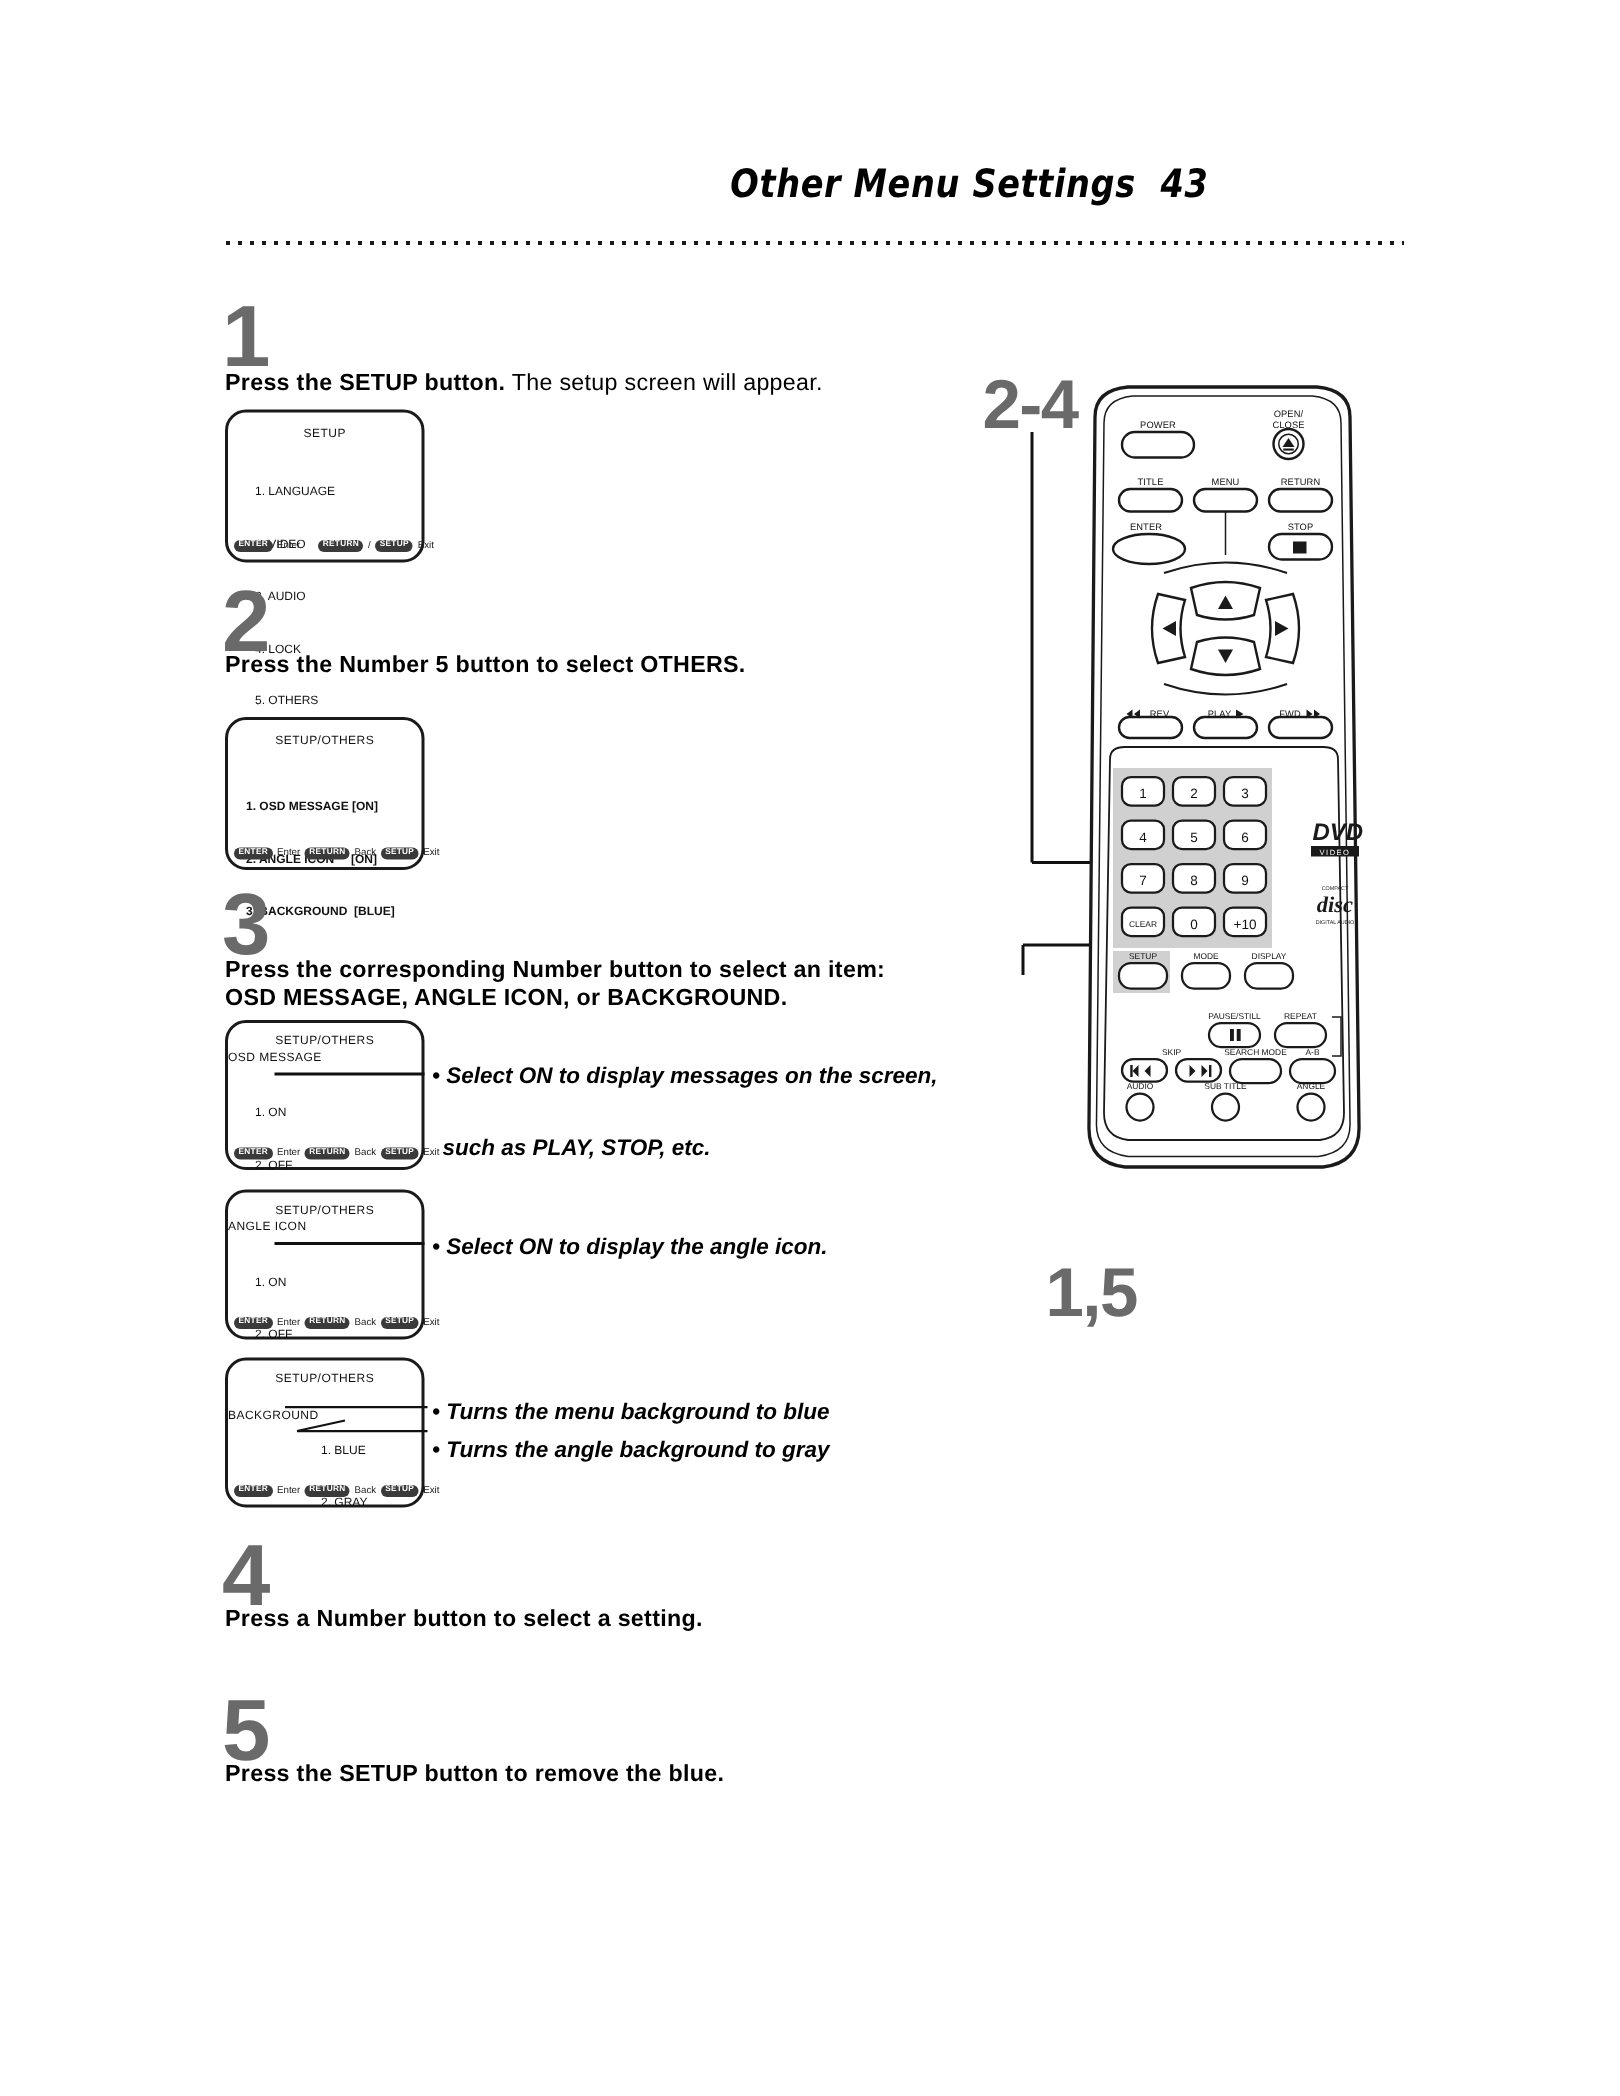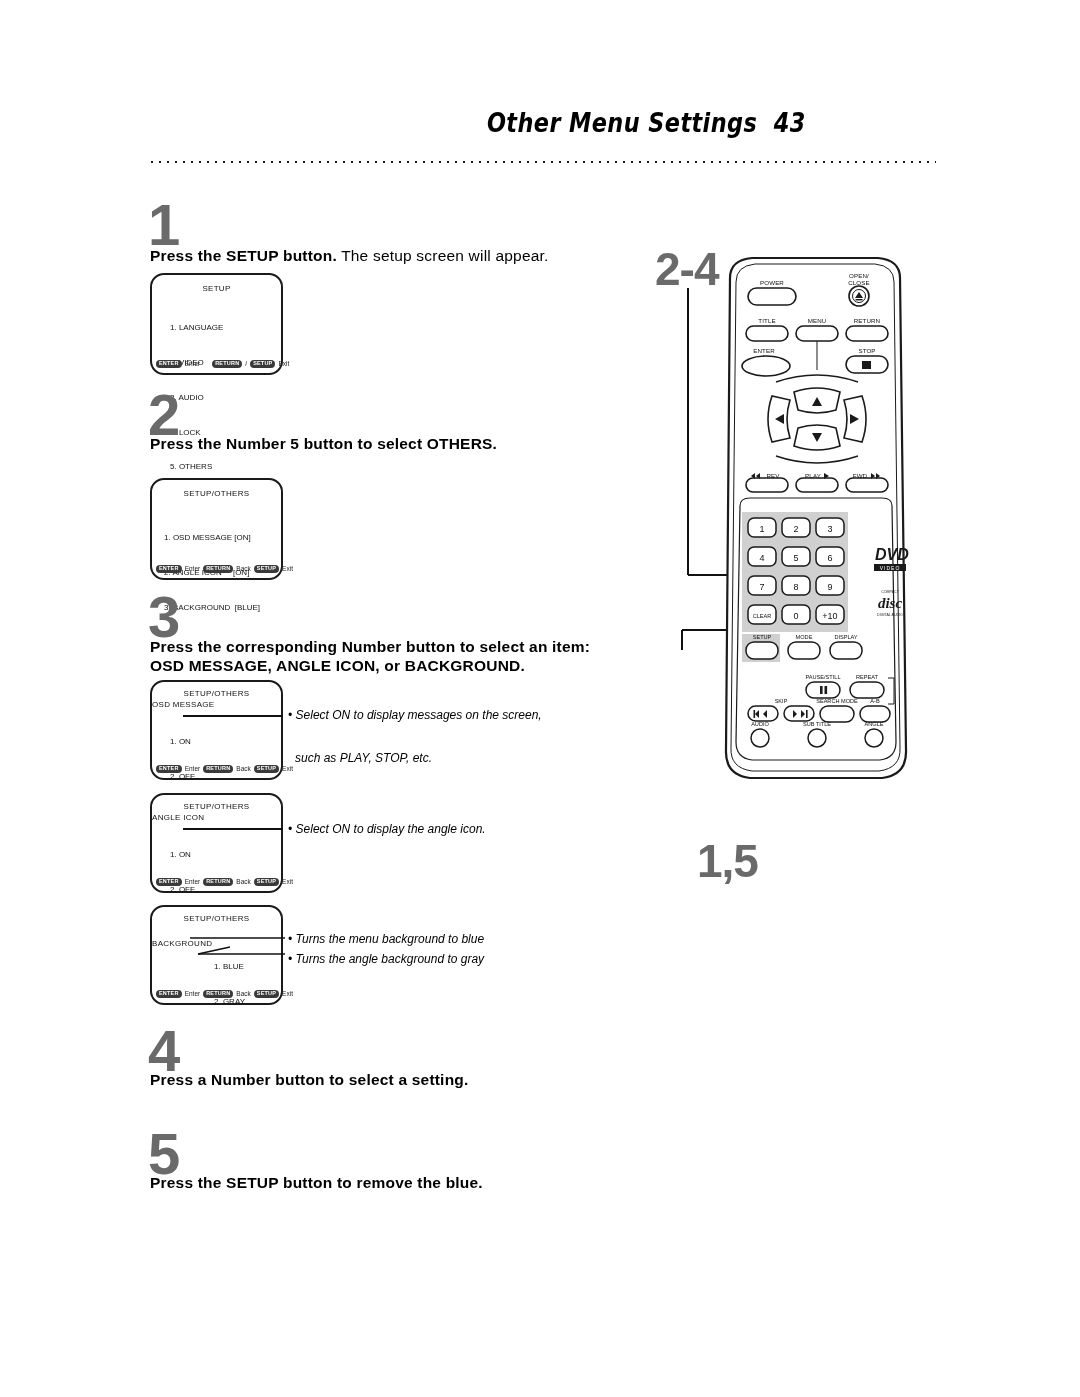"1. OSD MESSAGE [ON]" div.tv-list { font-weight: none -> bold }
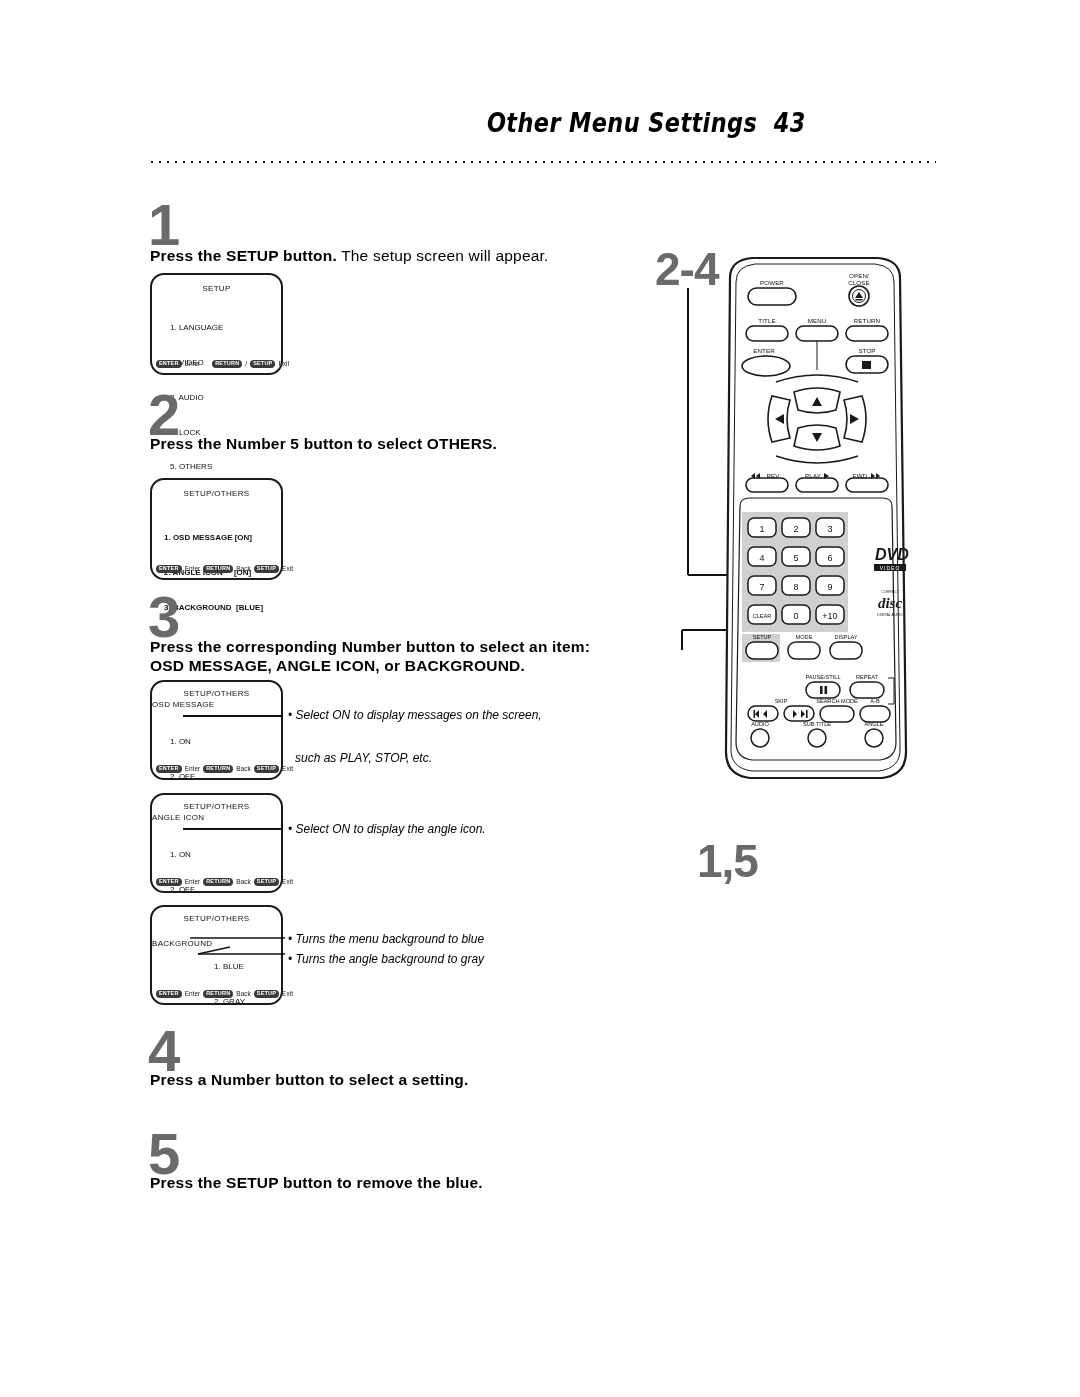"• Select ON to display" .anno { font-size: 12px -> 15px; font-weight: normal -> bold }
